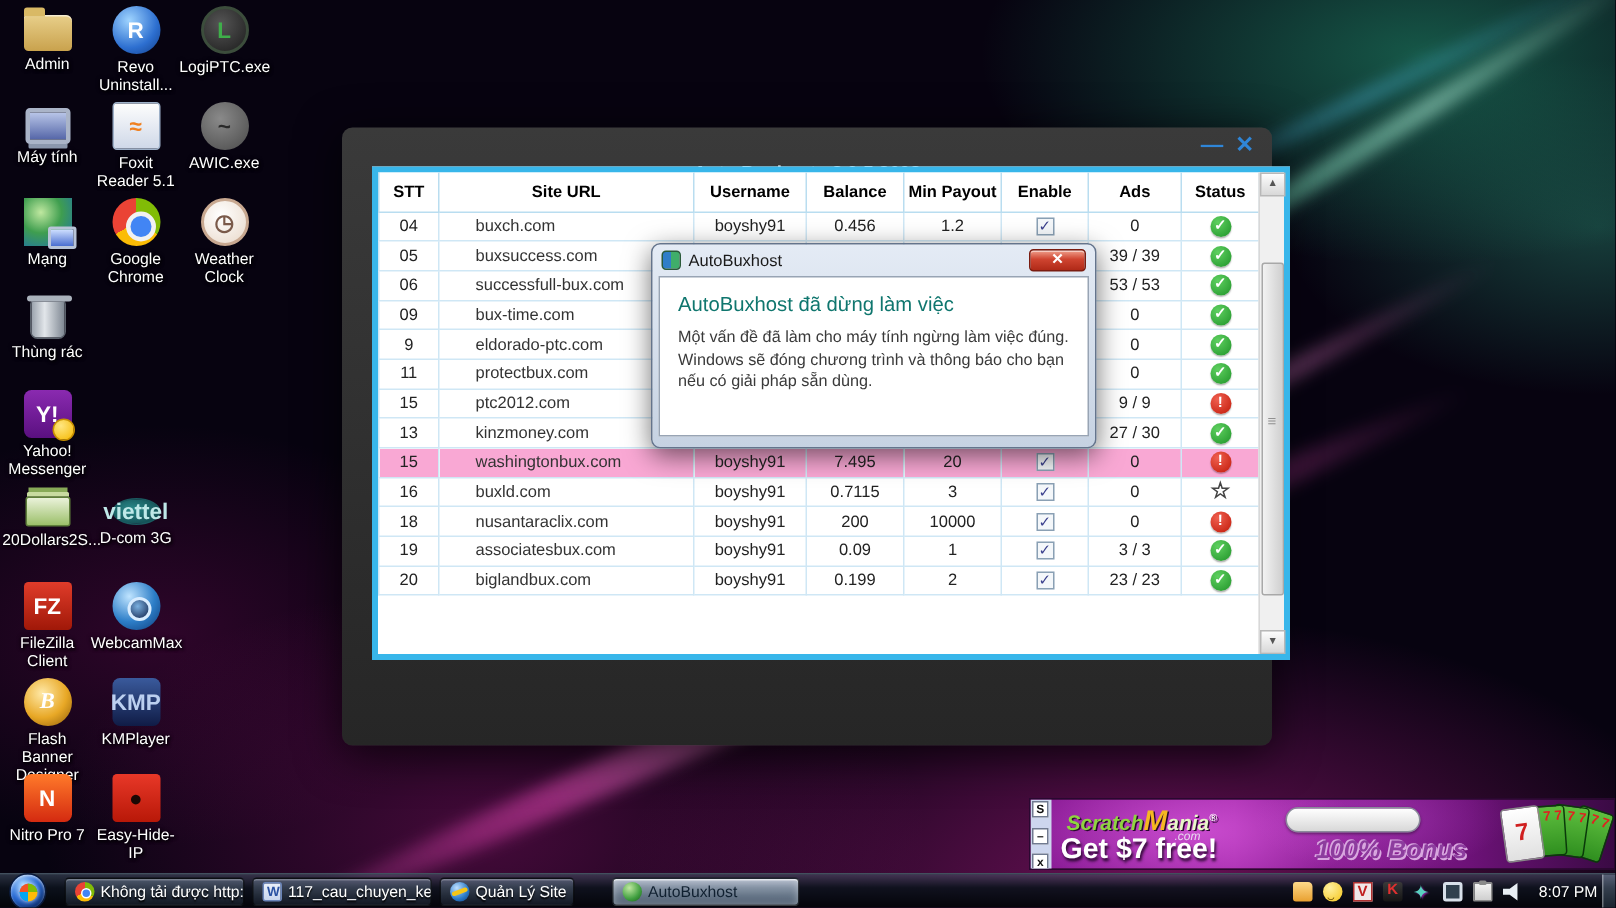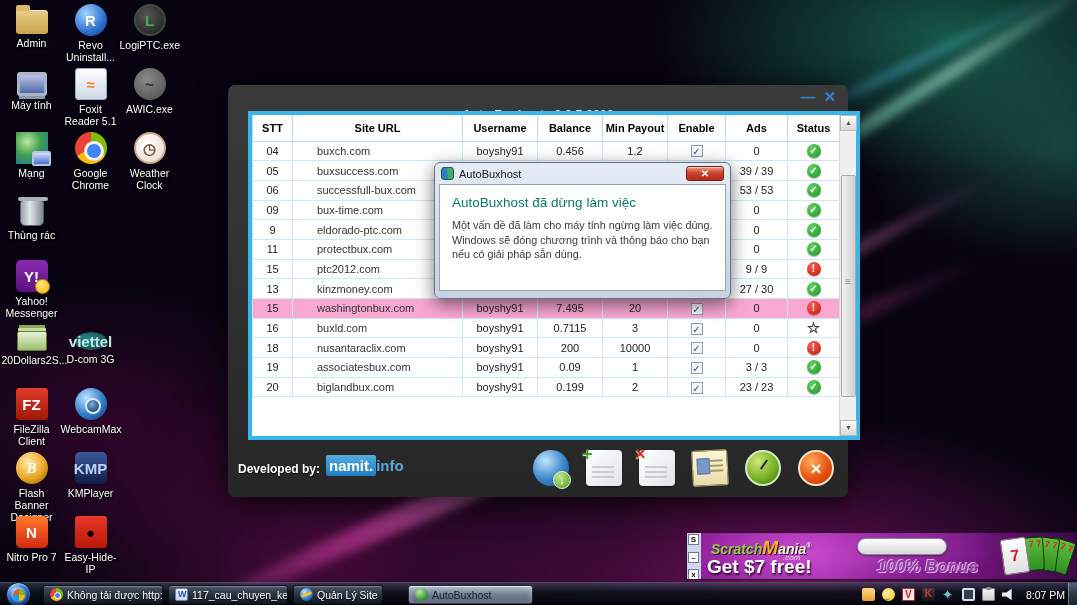"Developed by:" div { html: <div> <span>Developed by:</span> <span> <span>namit.</span><span>info</span> </span> <span> <span></span> <span></span> <span></span> <span></span> <span></span> <span>×</span> </span> </div> -> none }
